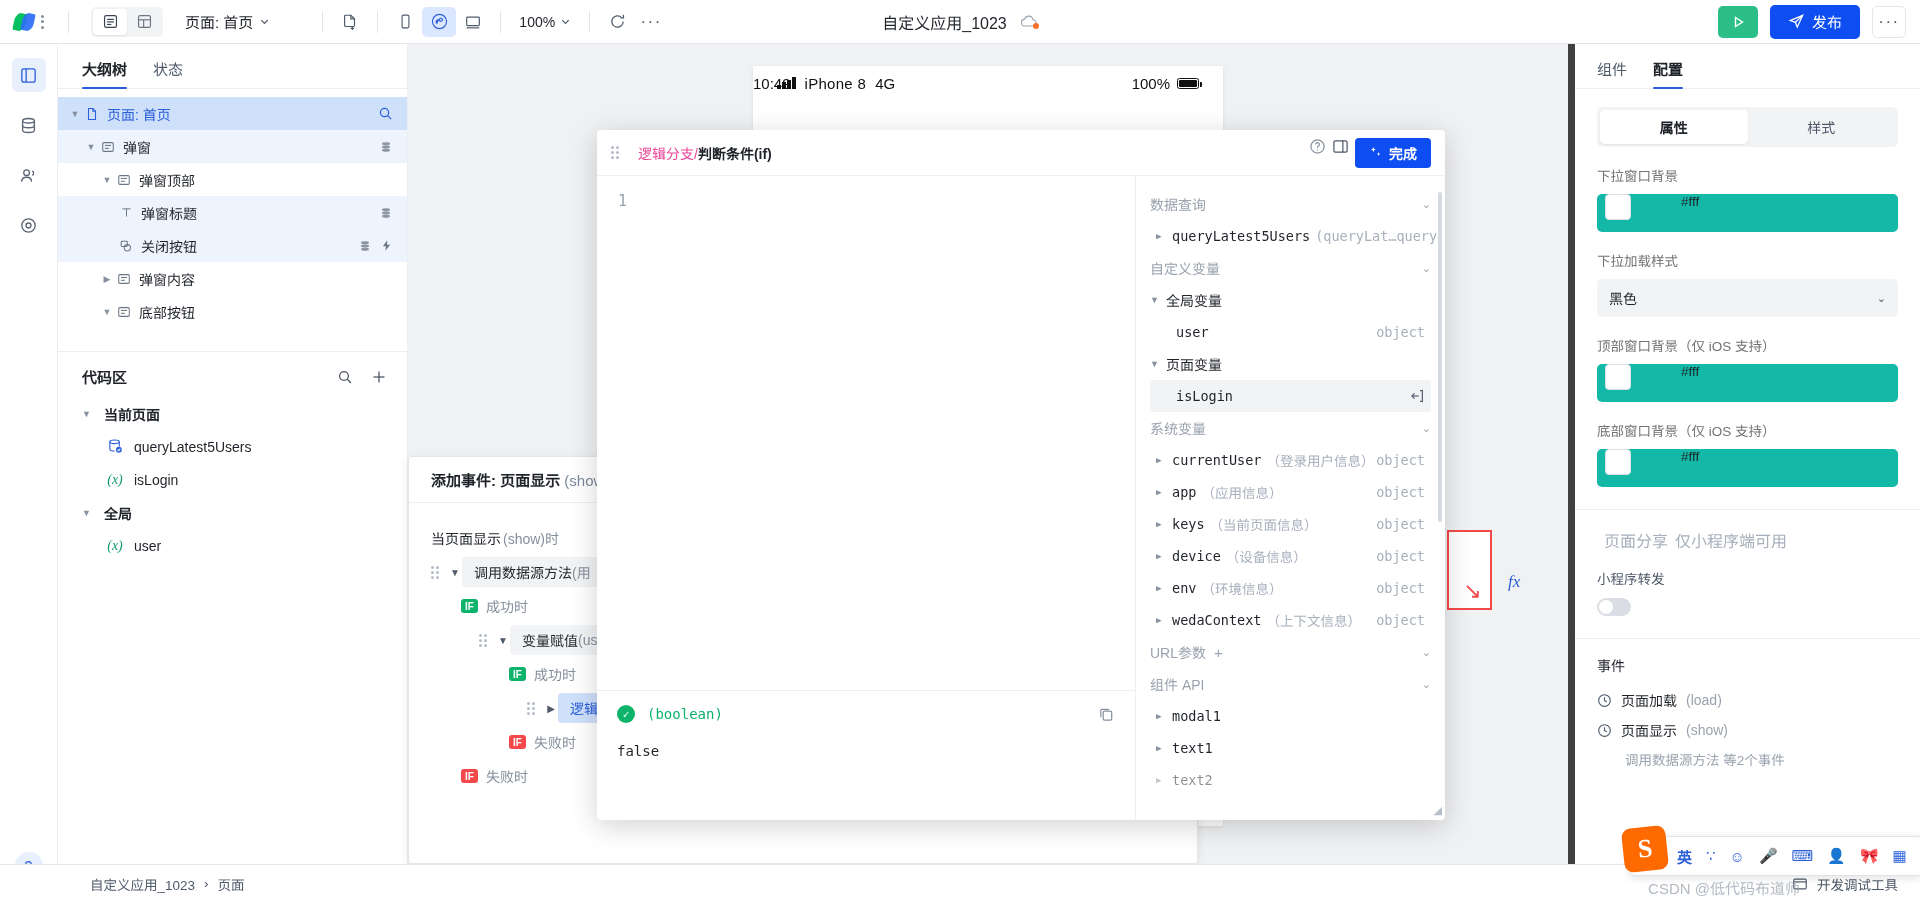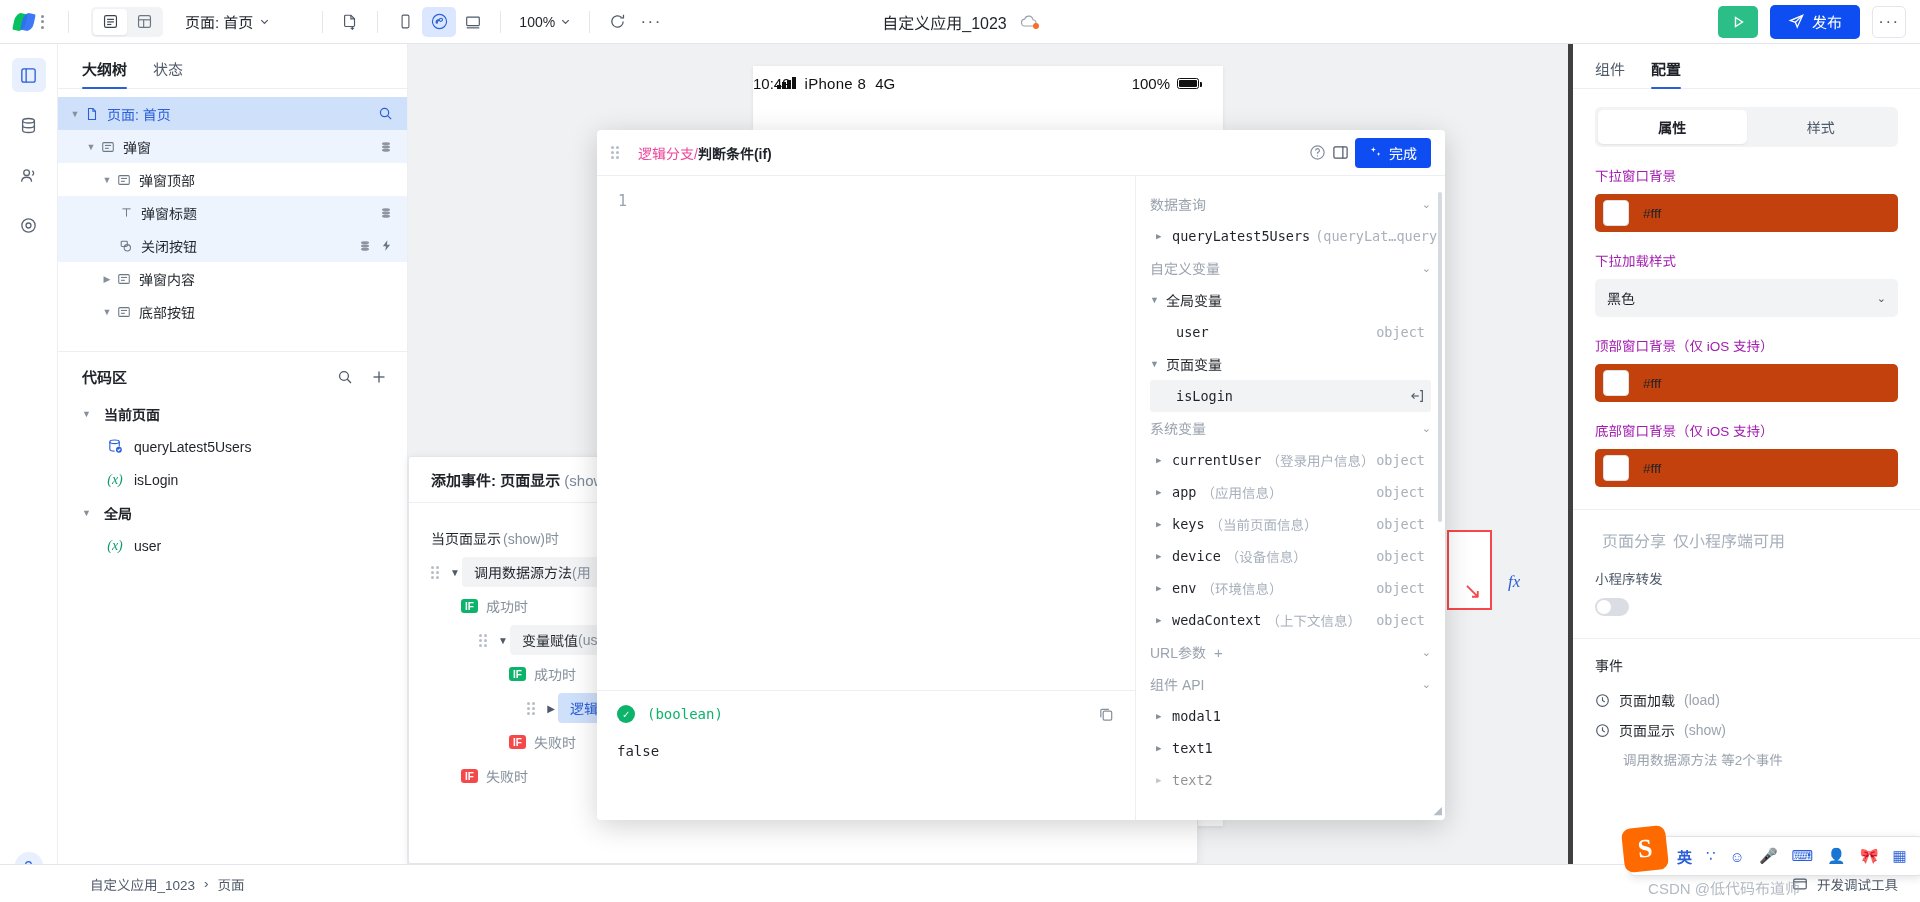"组件" .rpanel { border-left: 5px solid #404040 -> 7px solid #404040 }
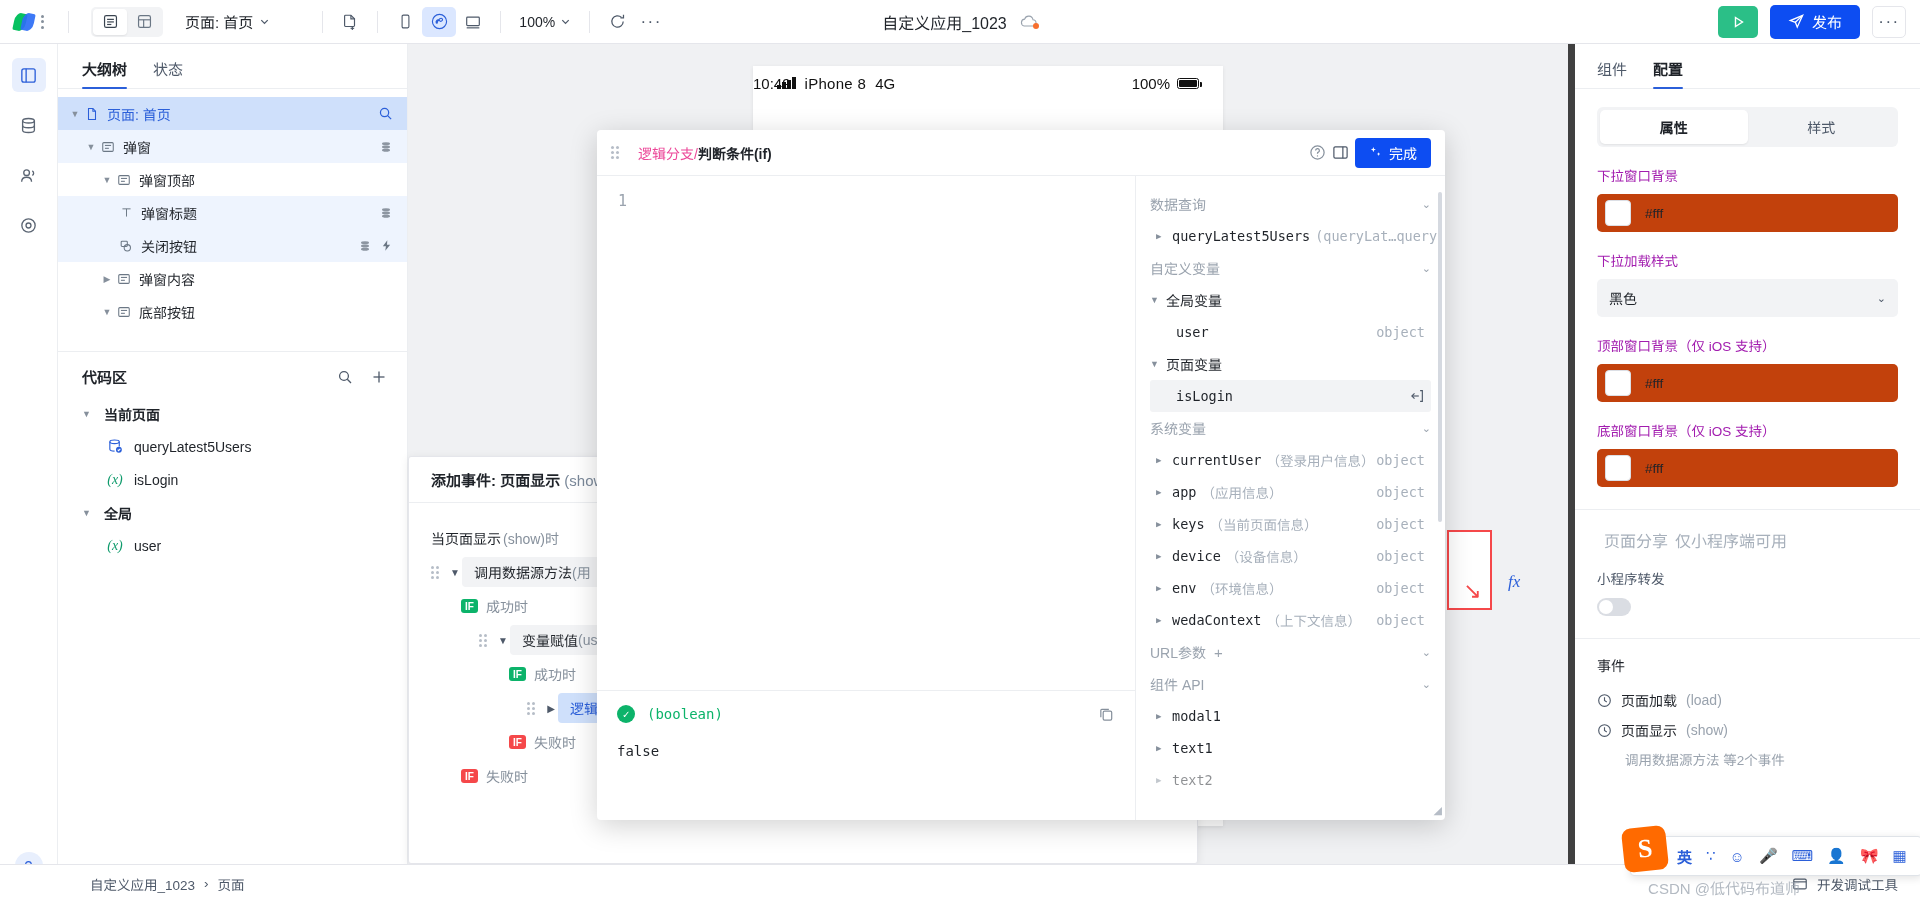"完成" .m-head .mr { align-items: center -> flex-start; font-weight: none -> bold }
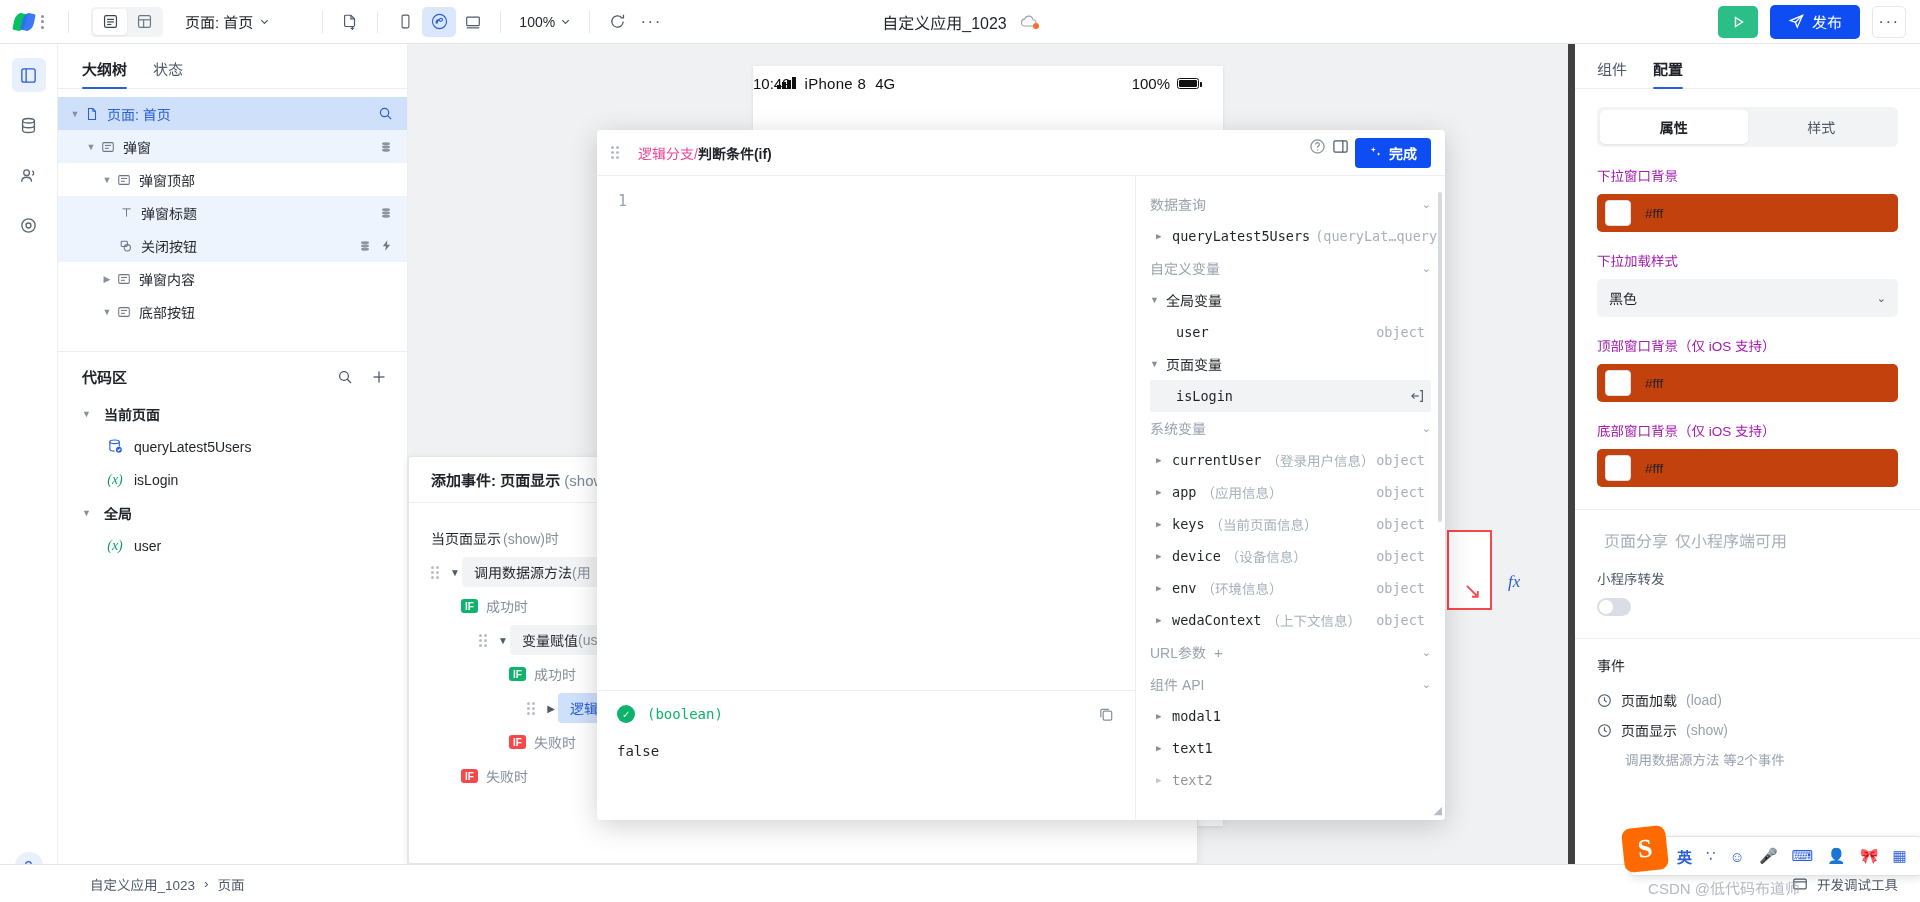"下拉窗口背景" .fld .lab { color: #a21caf -> #737373 }
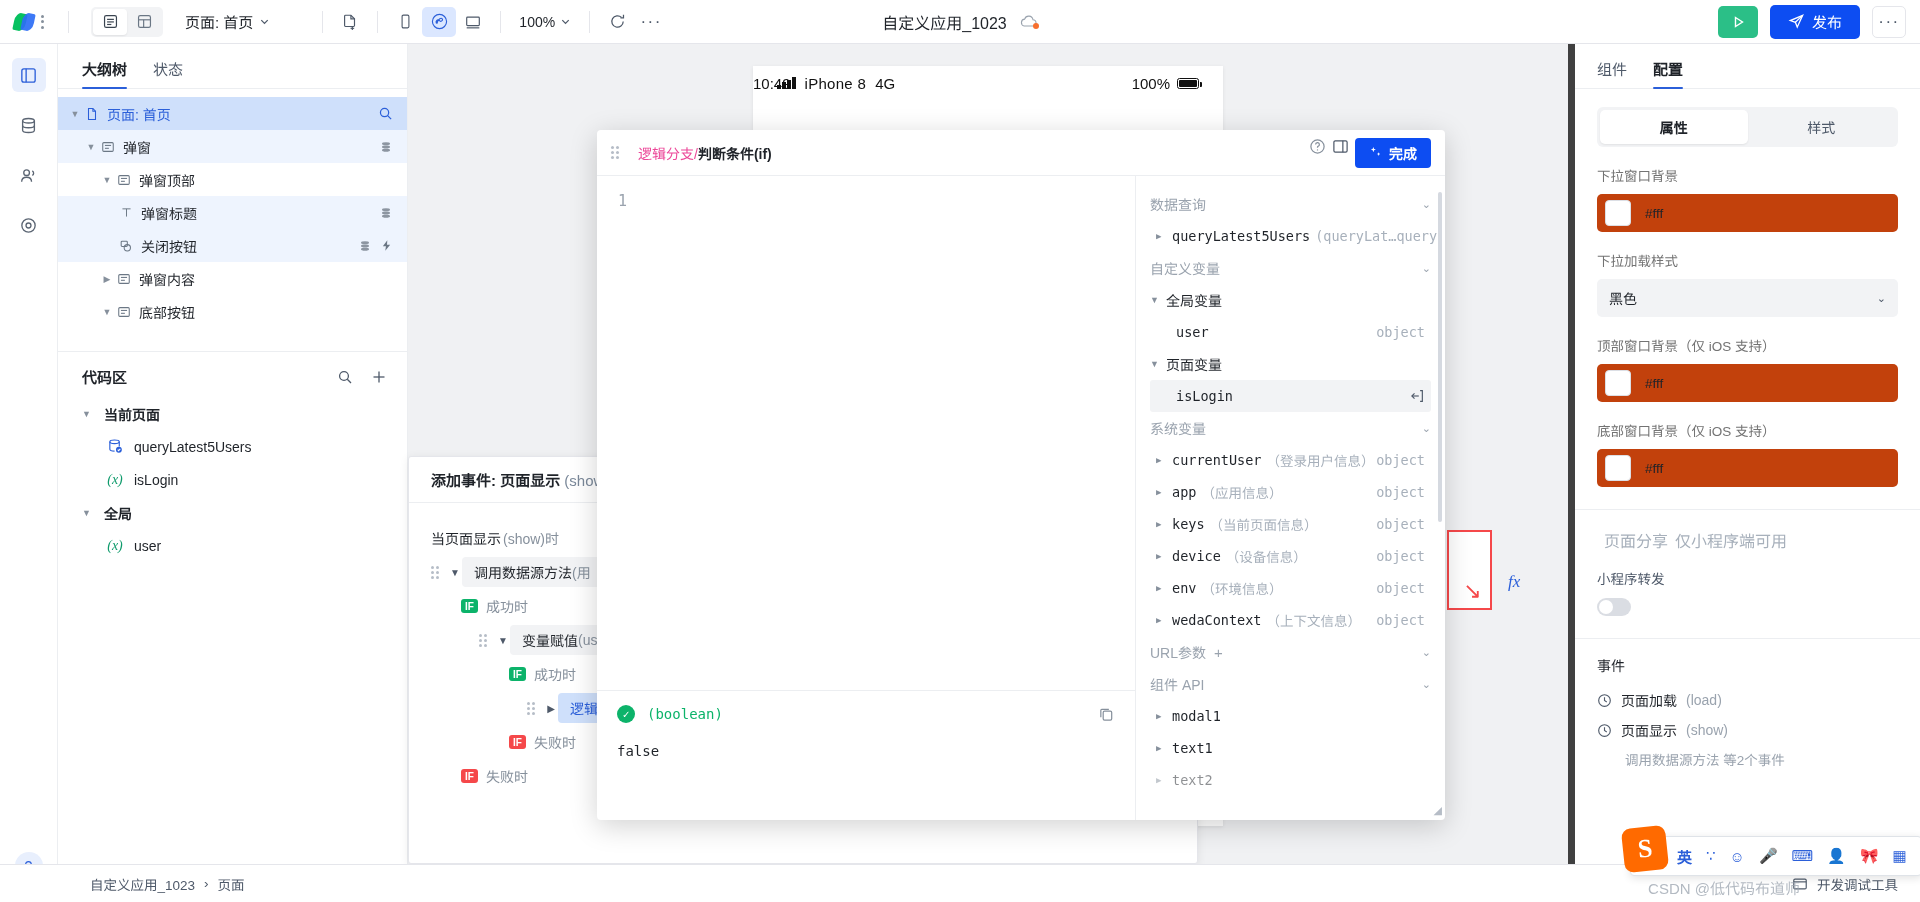"#fff" .color-inp { align-items: center -> flex-start; background: #c2410c -> #14b8a6; gap: none -> 36px }
